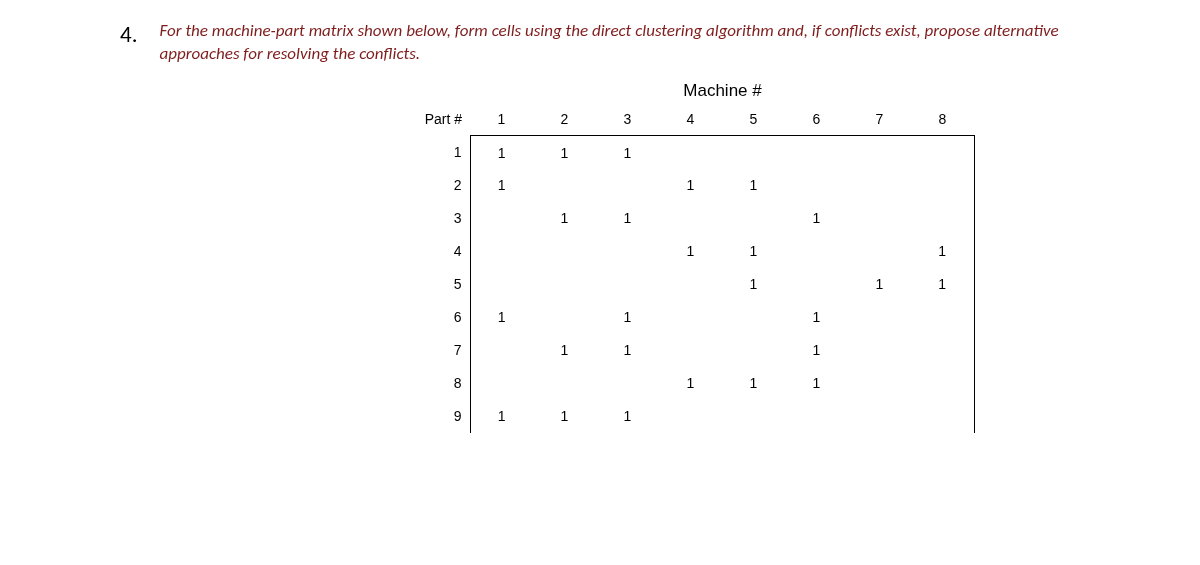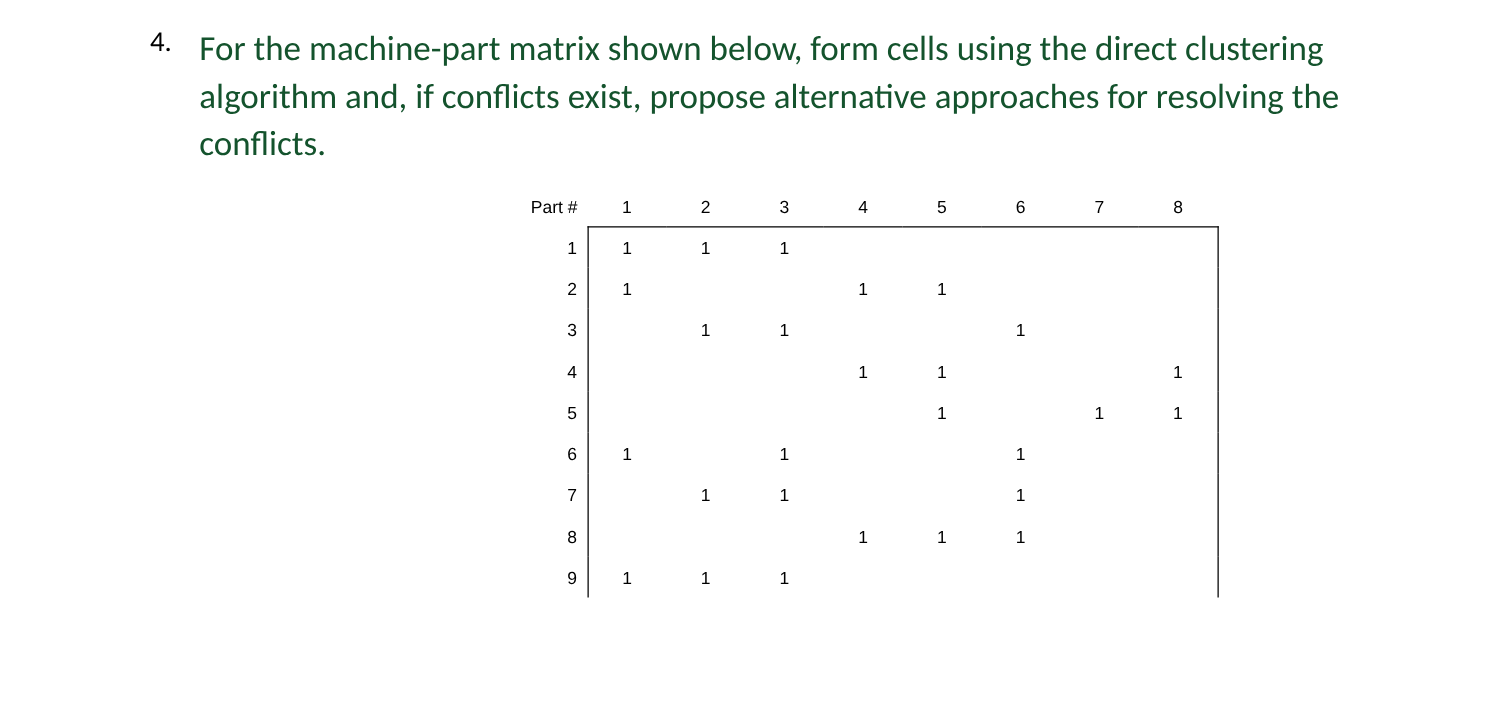"For the machine-part matrix shown" .question-text { color: #14532d -> #7f1d1d; font-size: 28px -> 17px; font-style: none -> italic }
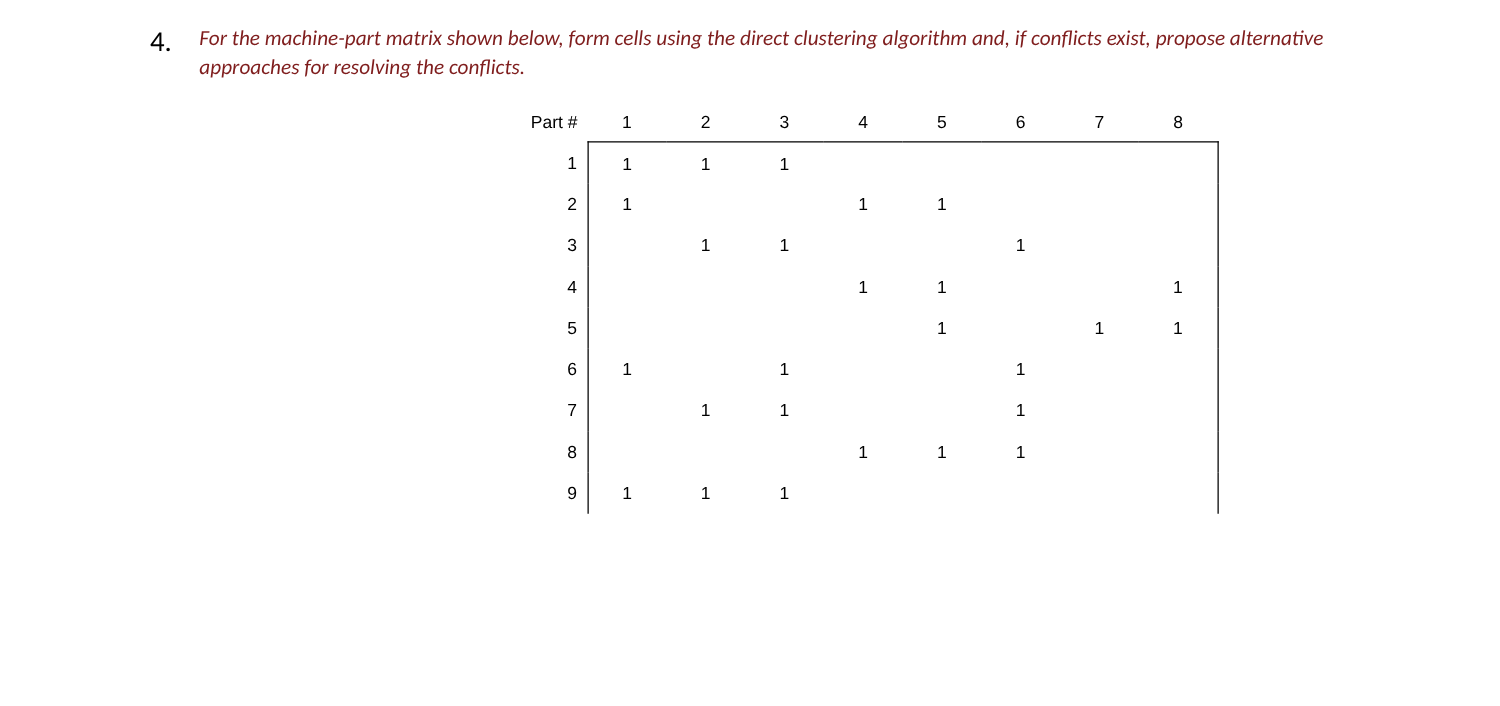"Machine #" div.machine-header { html: none -> <div>Machine #</div> }
